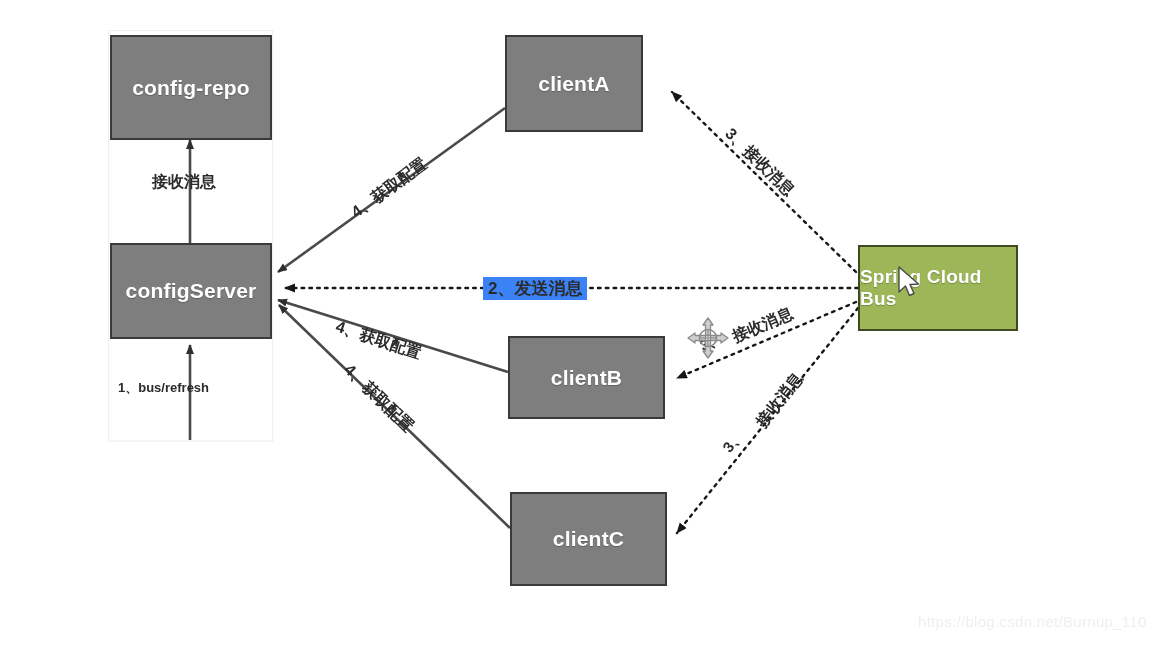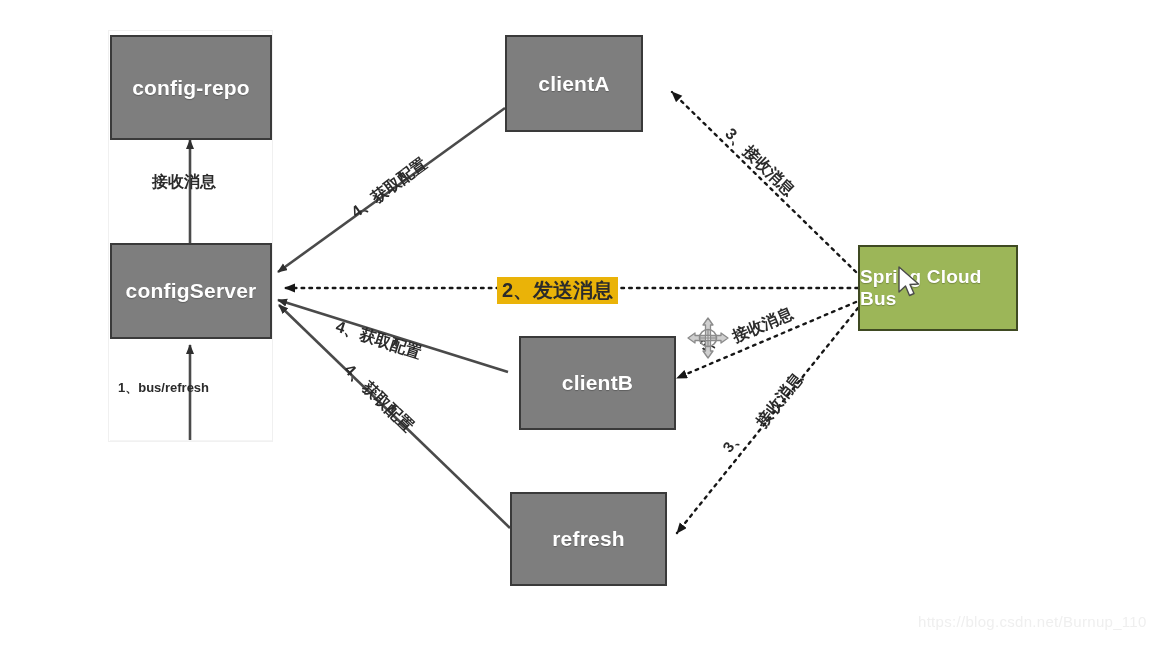"2、发送消息" div.elabel { background: #eab308 -> #3b82f6; font-size: 20px -> 17px; left: 497px -> 483px }
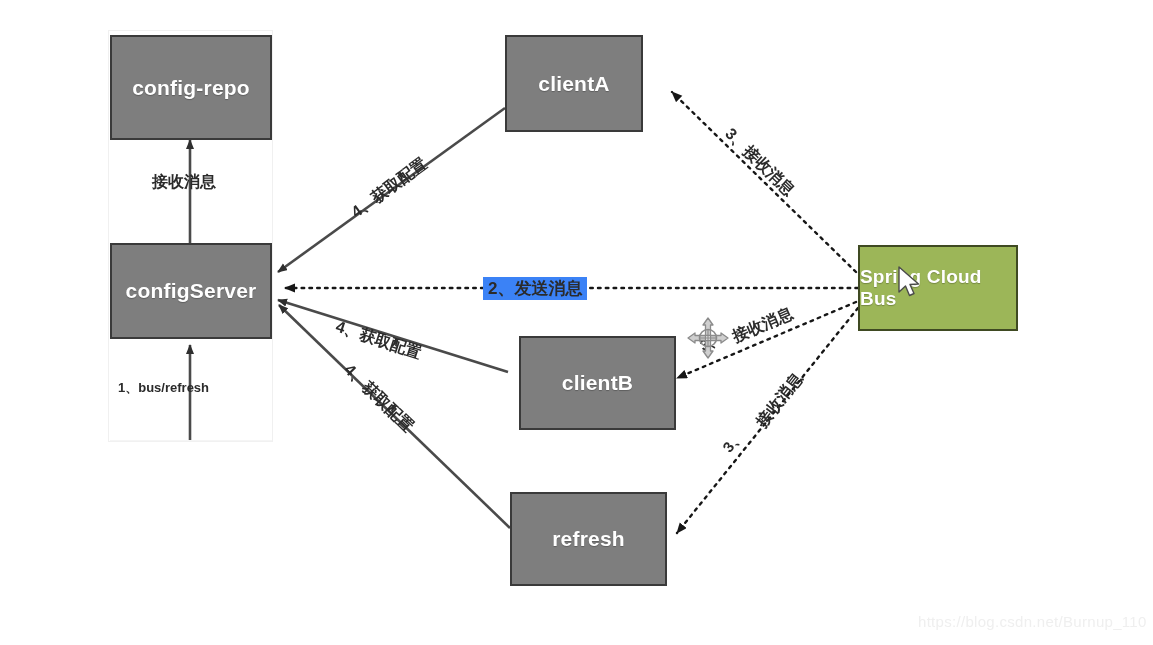"clientB" div.node { height: 94px -> 83px; margin-left: 11px -> none }
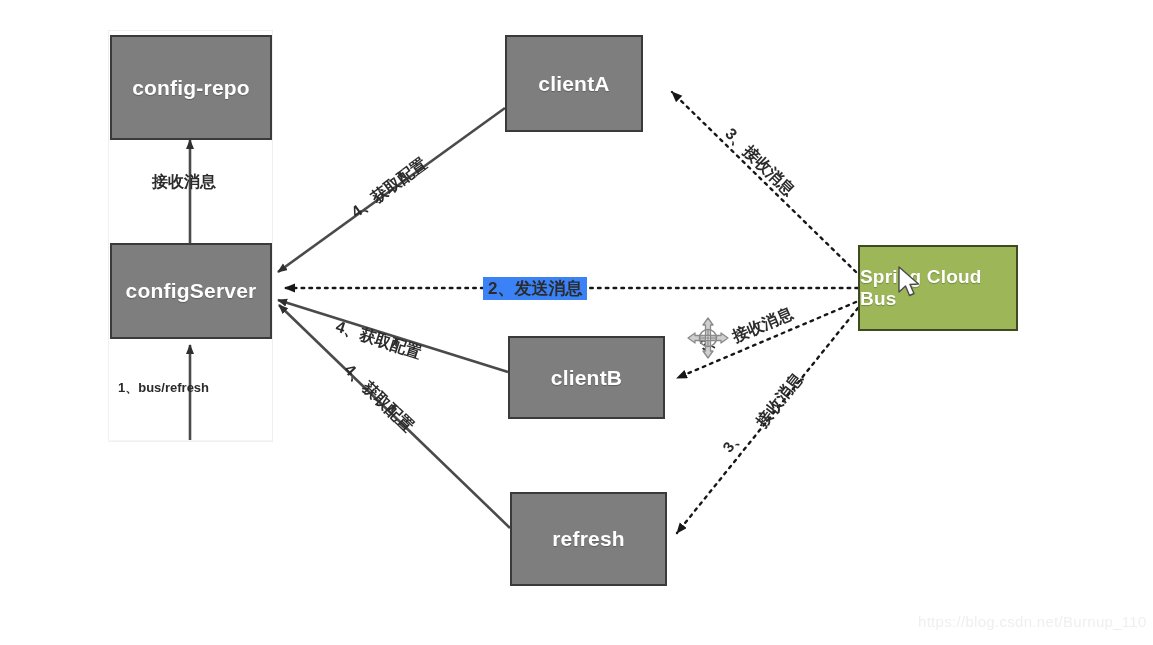"refresh" span { text: refresh -> clientC }
